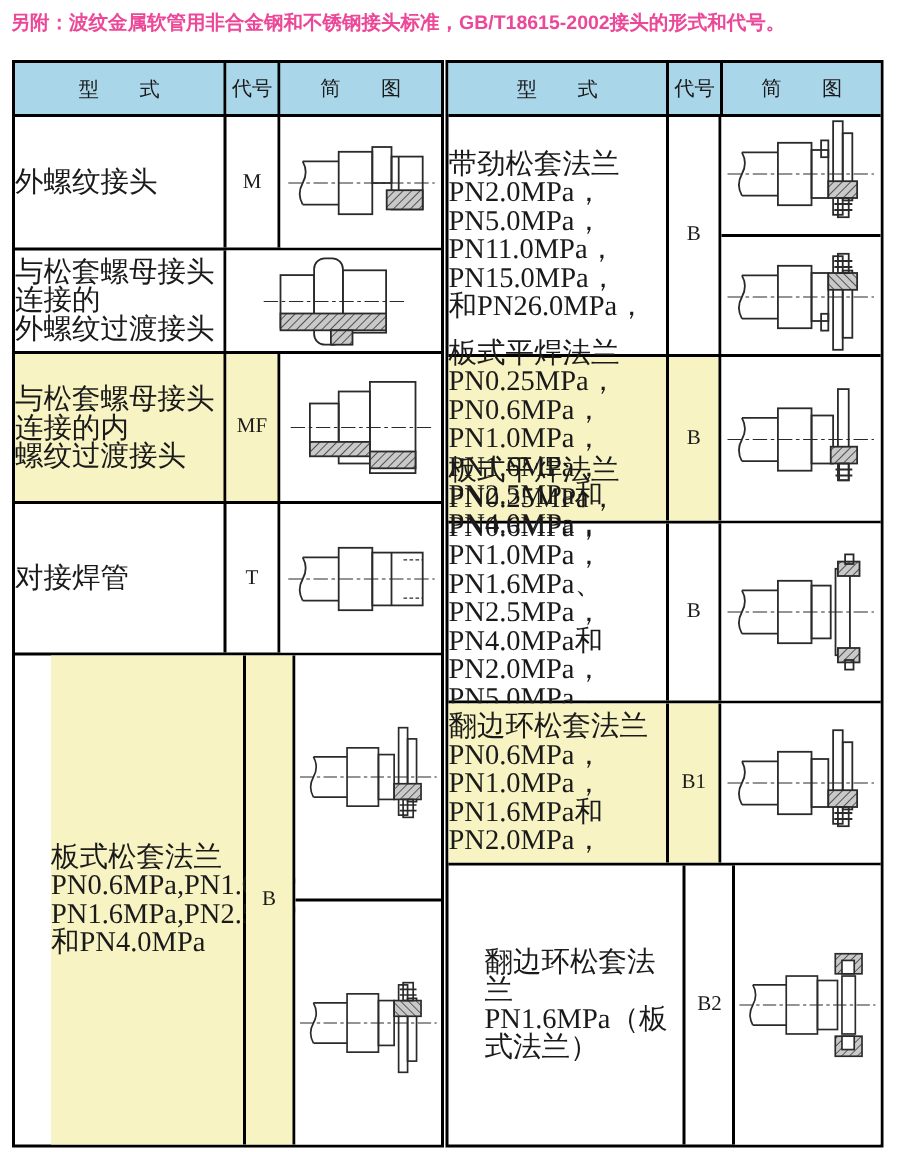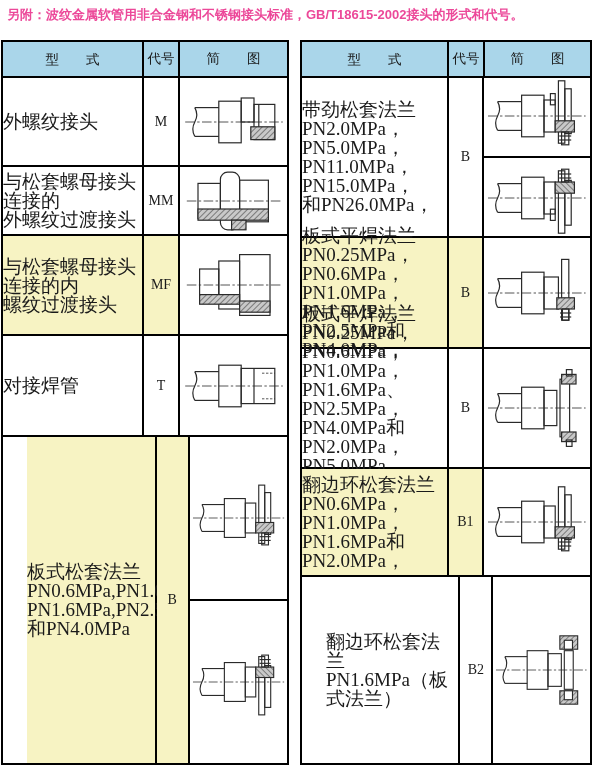"型 式" .tables { gap: 11px -> 1px; justify-content: flex-end -> none }
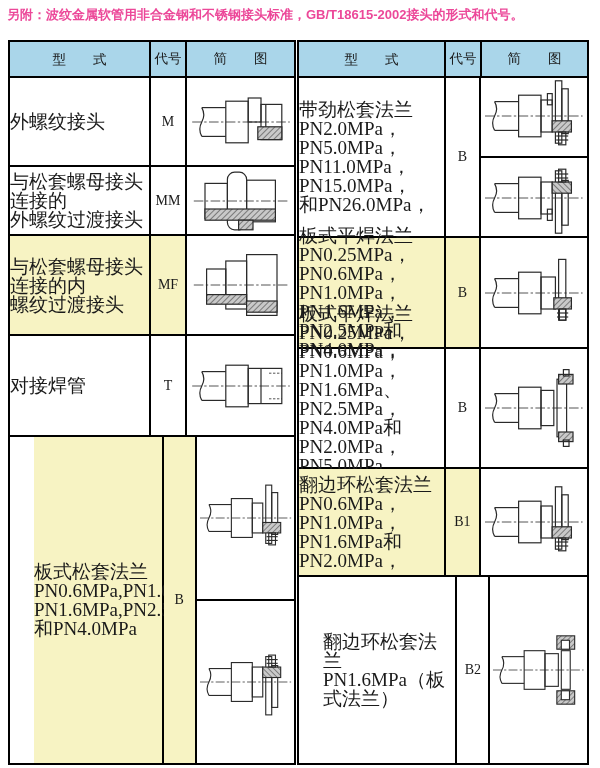"MM" div.cell { html: <div>MM</div> -> none }
